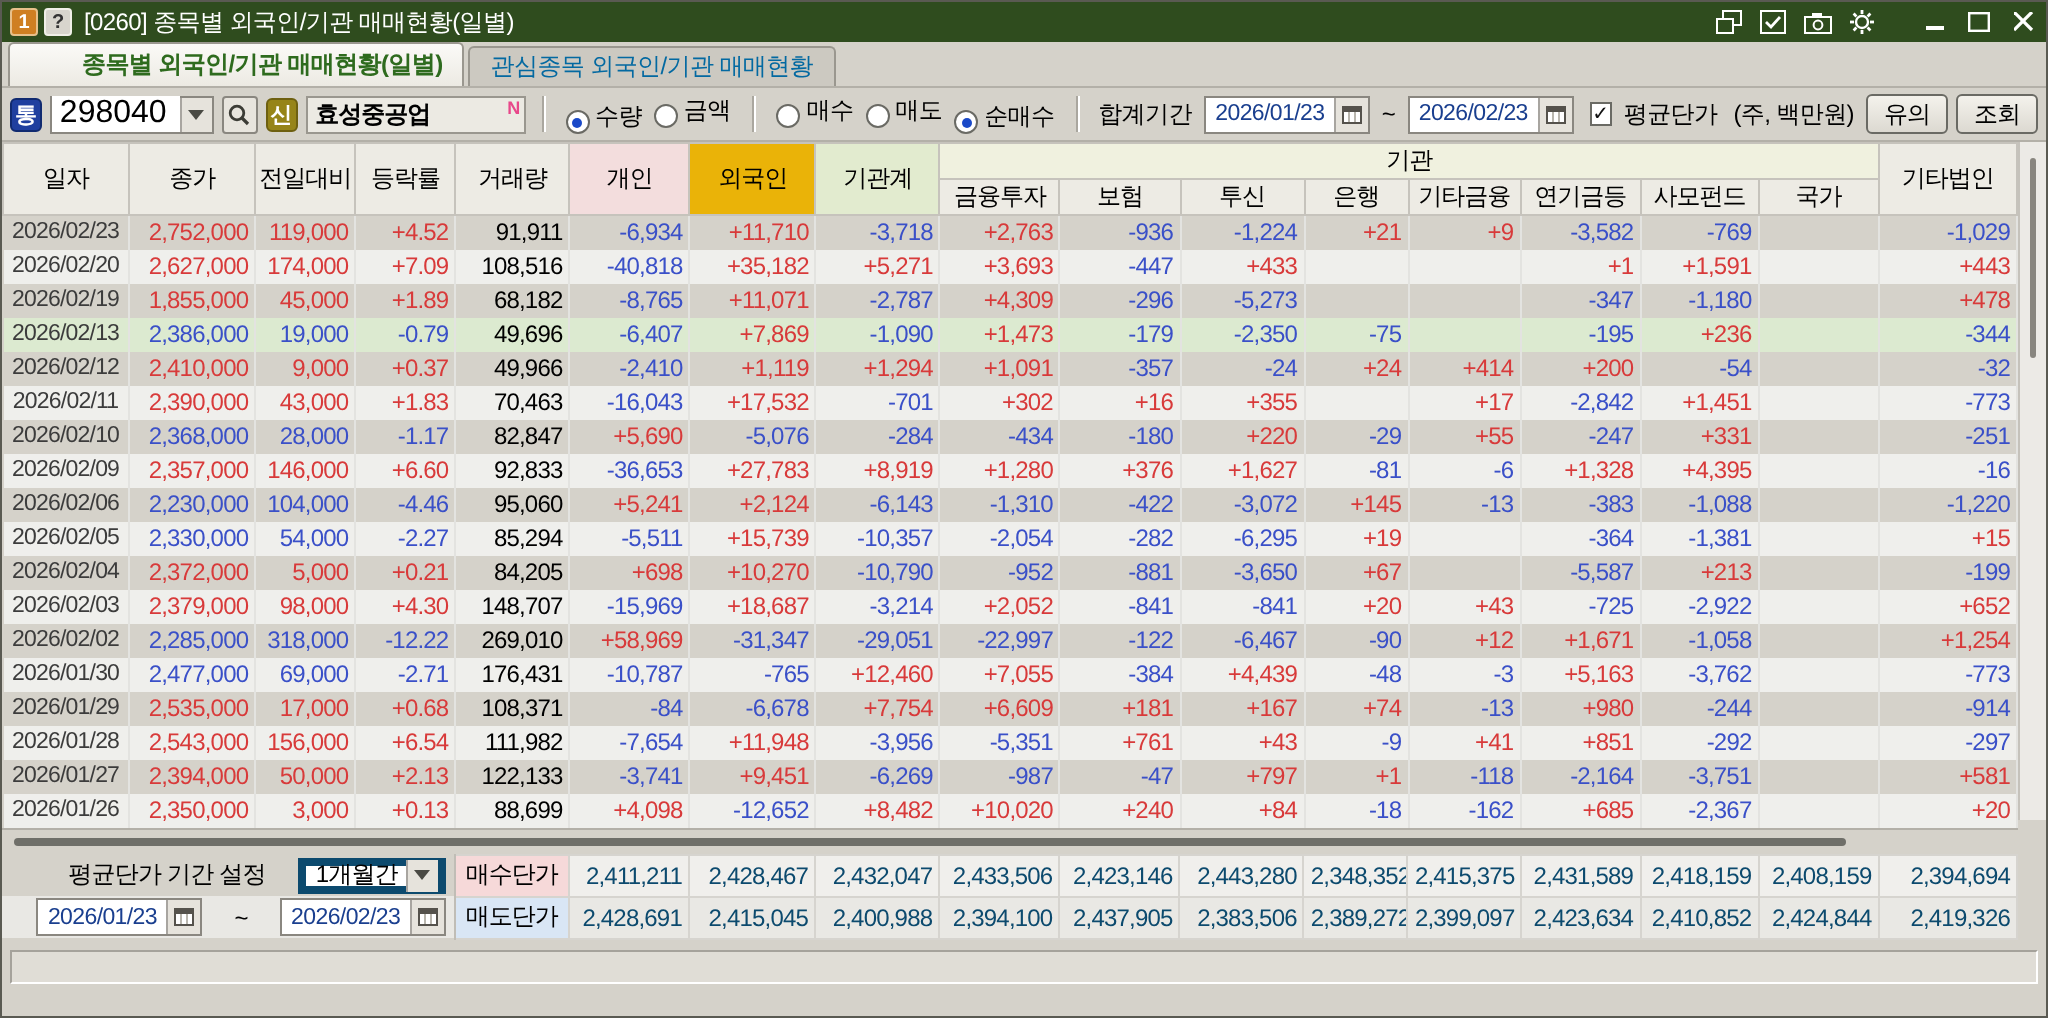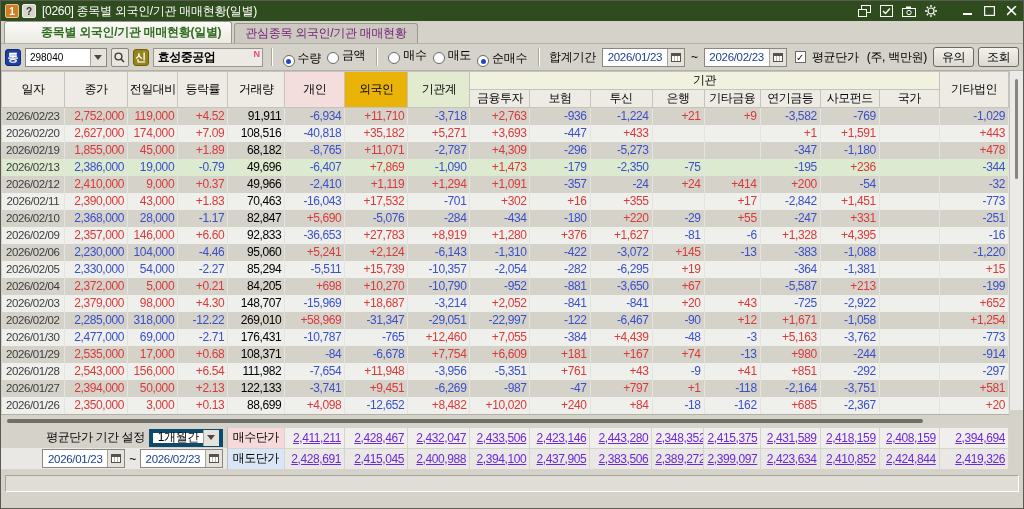"관심종목 외국인/기관 매매현황" .tab { color: #701a75 -> #0369a1 }
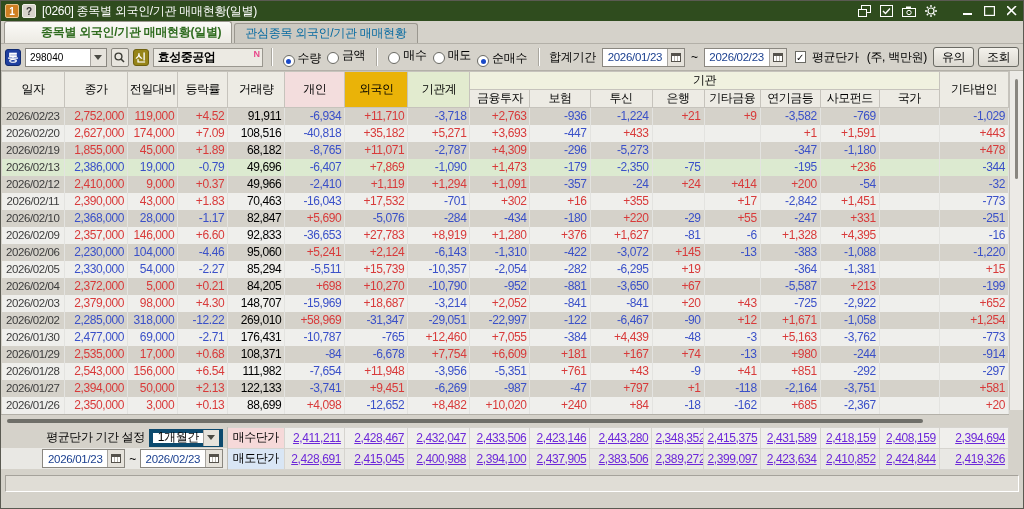"298040" .codebox input { font-size: 10px -> 16px }
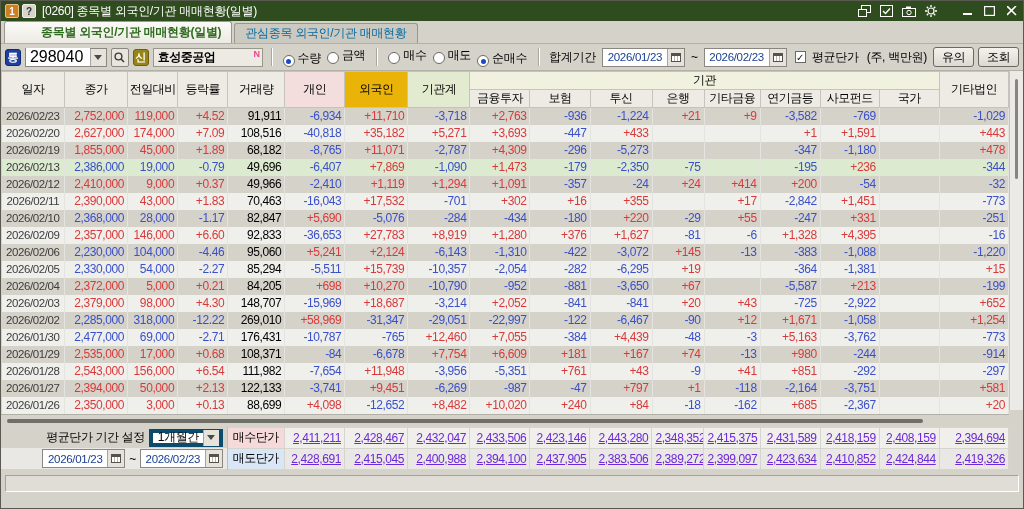"평균단가 기간 설정" .ctrl-inner { gap: 4px -> 16px }
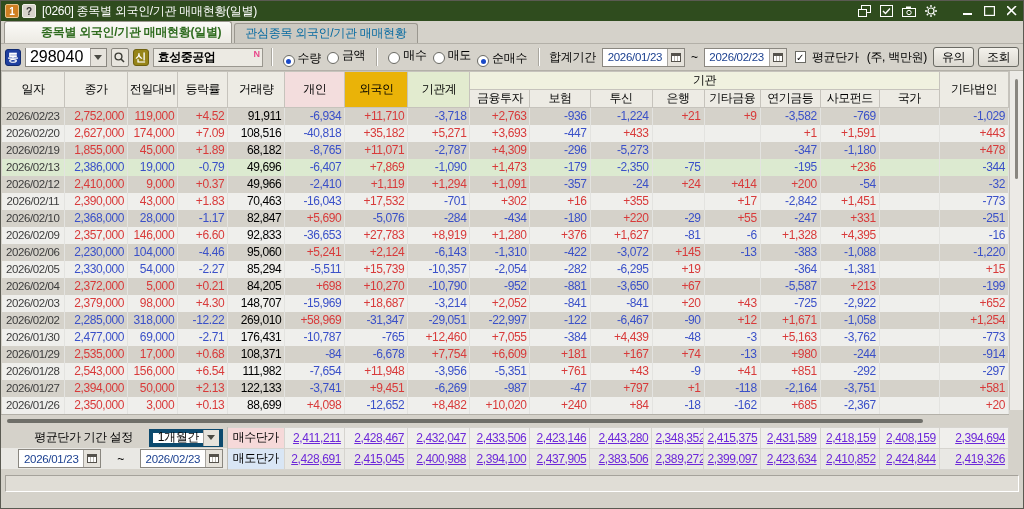"2,411,211" .pv { color: #6d28d9 -> #0c4a6e; text-decoration: underline -> none }
